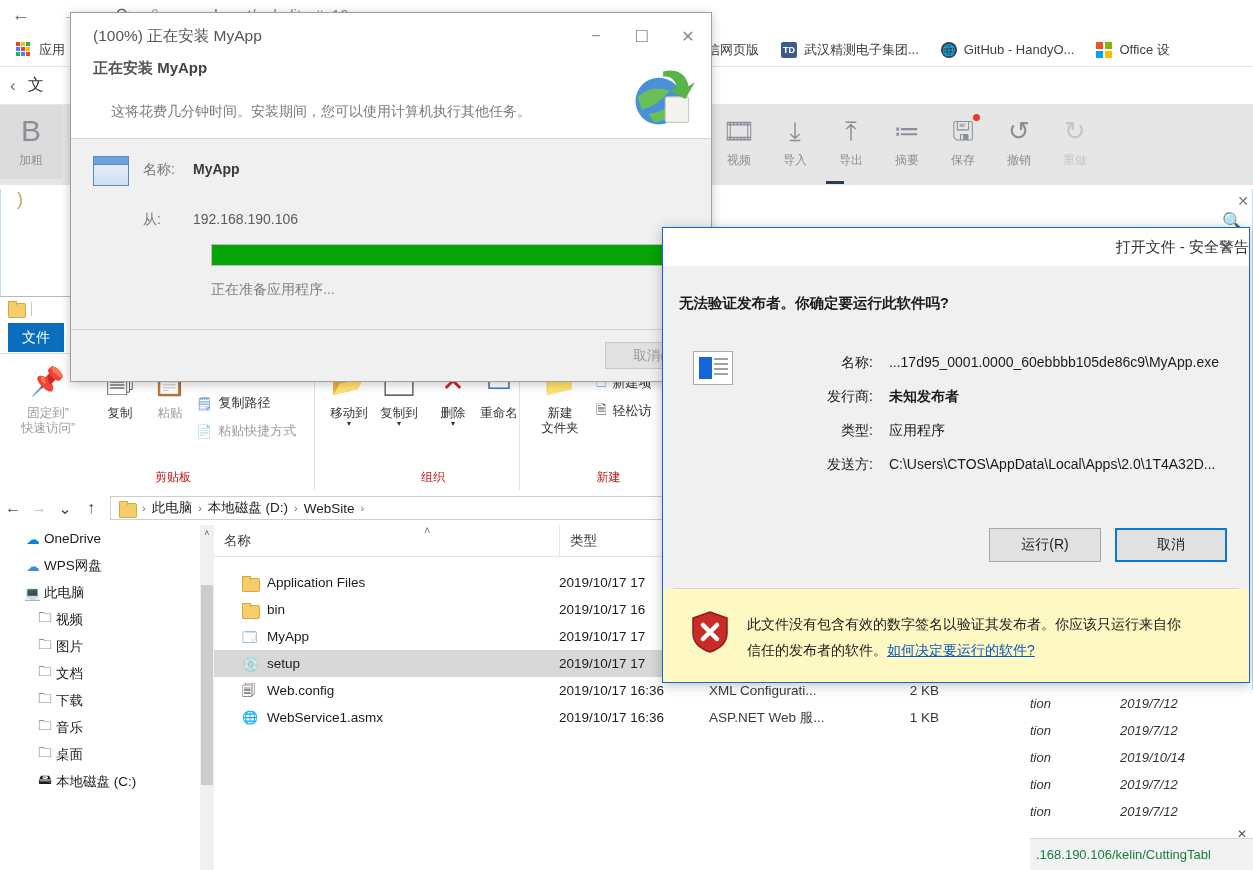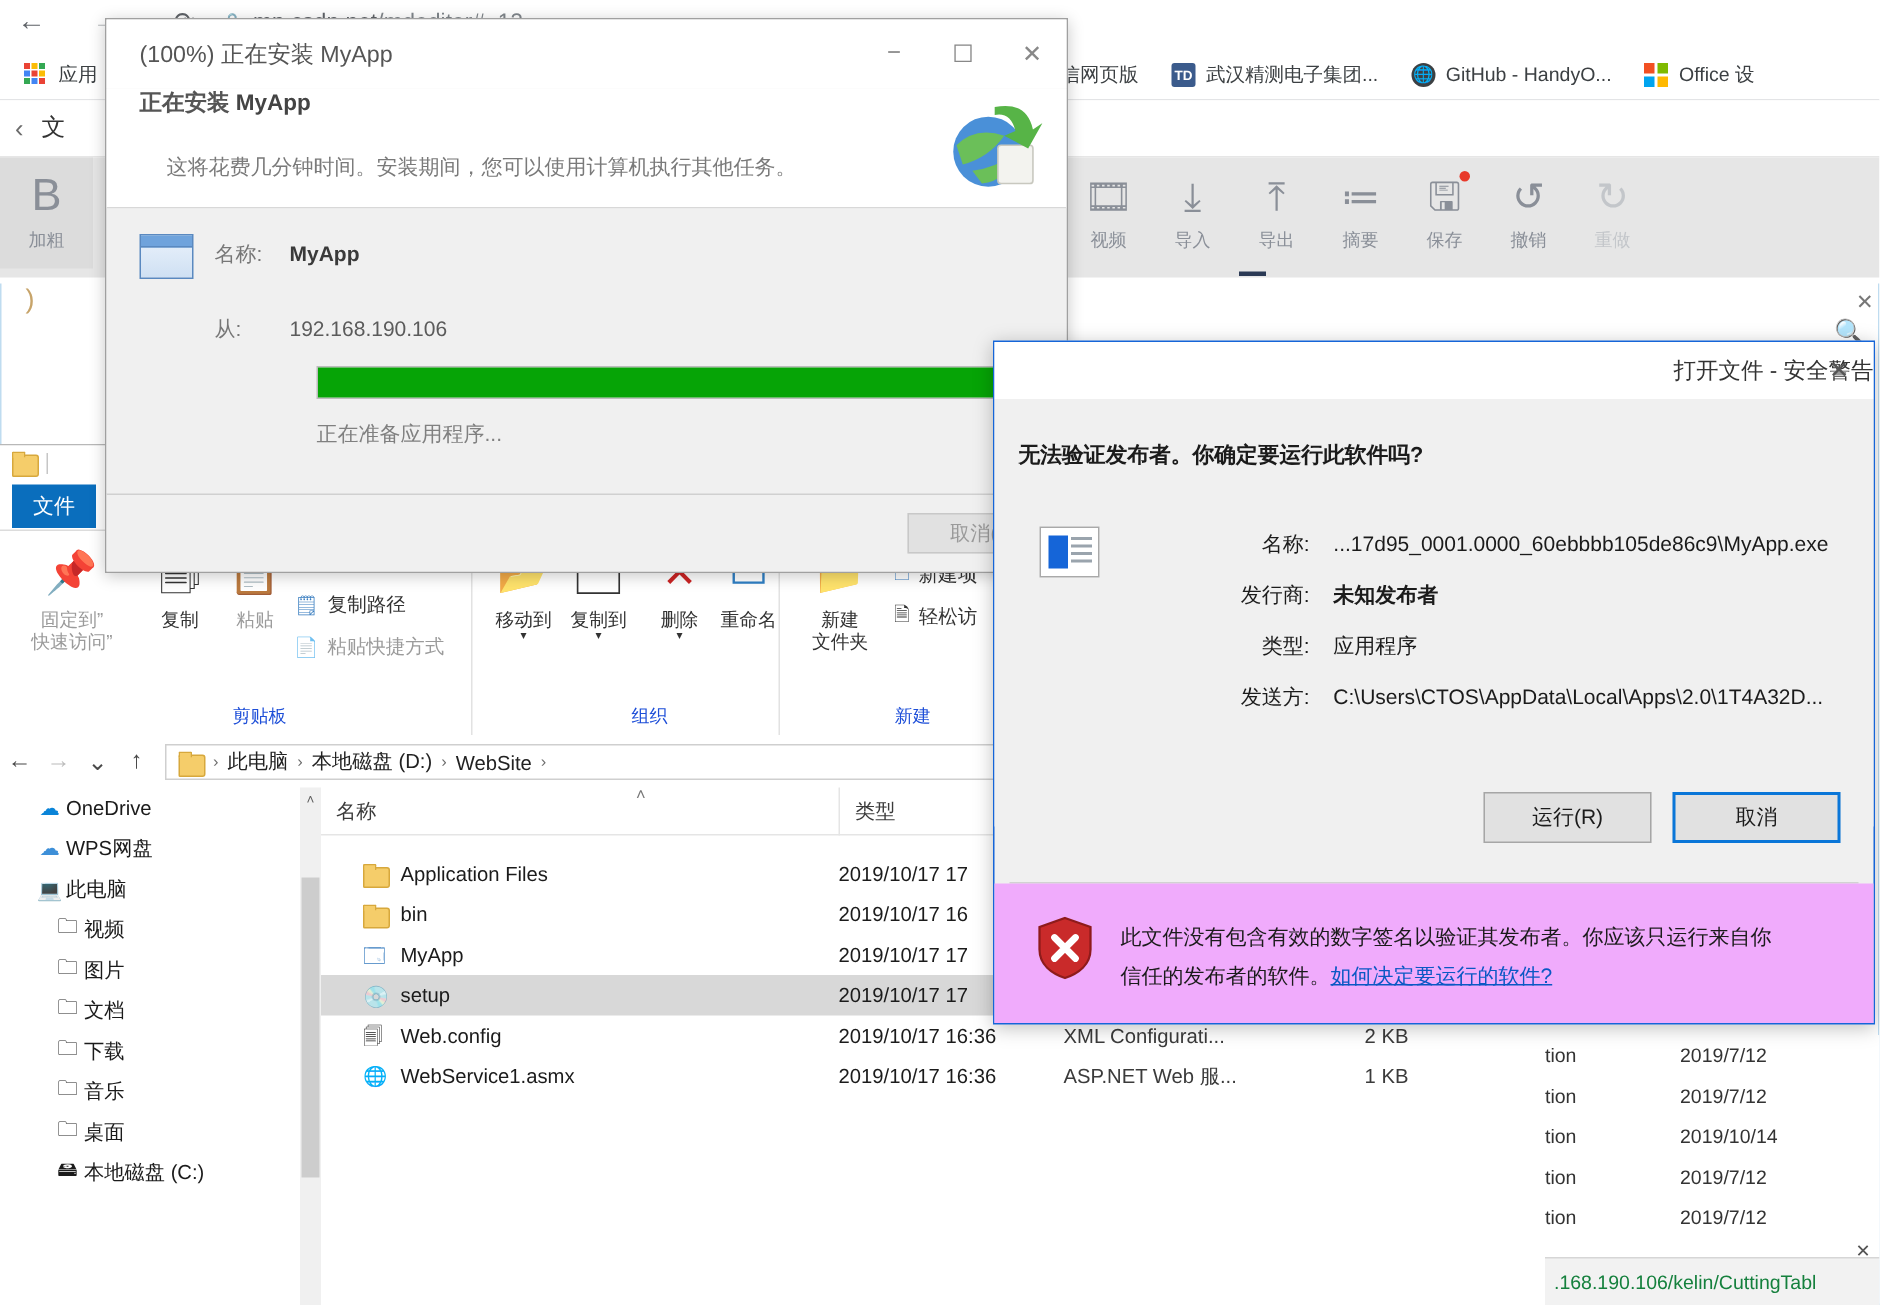"剪贴板" .rib-group .gname { color: #1d4ed8 -> #b91c1c }
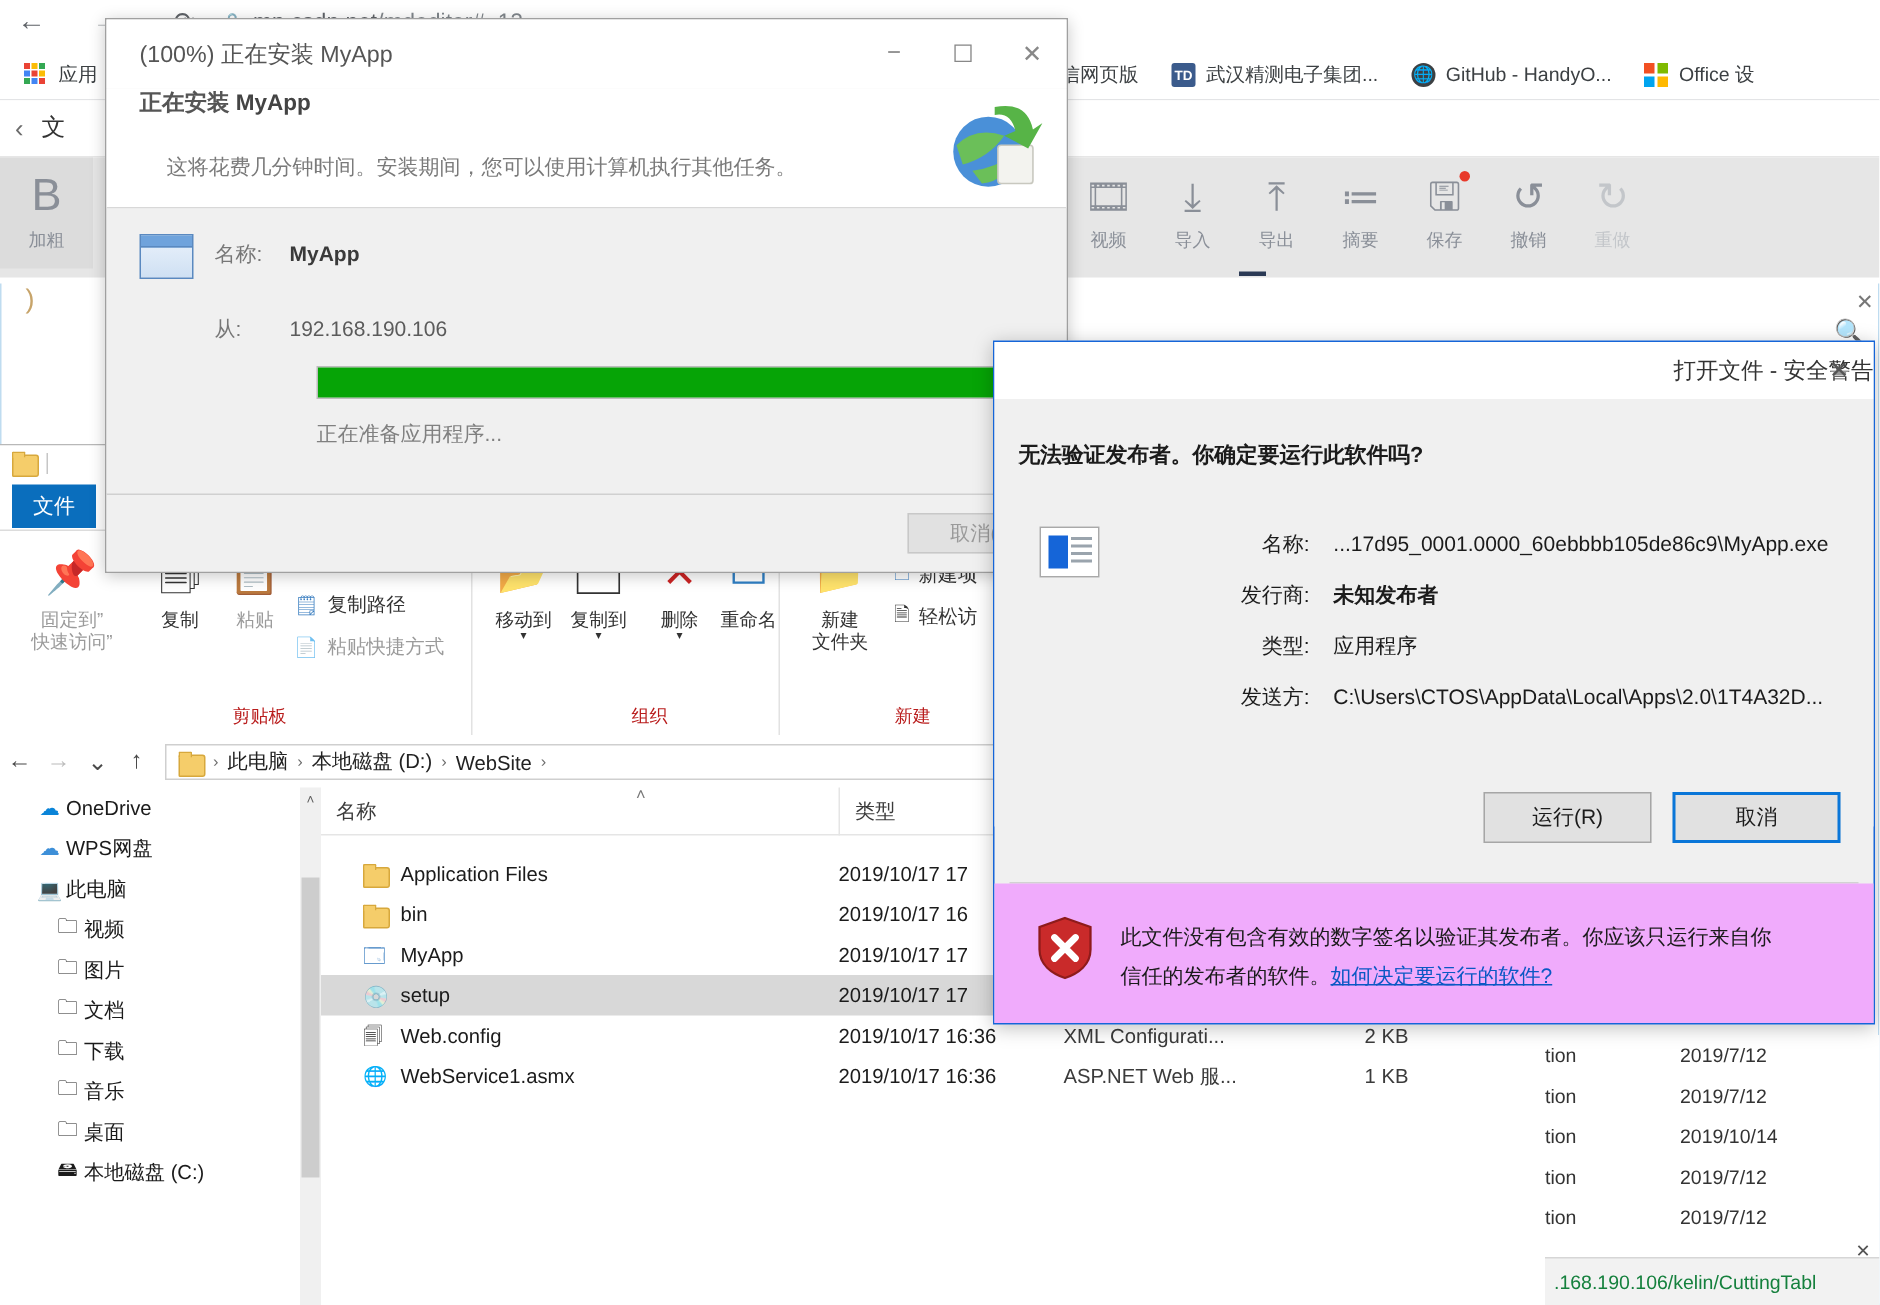"此文件没有包含有效的数字签名以验证其发布者。你应该只运行来自你" #sw-foot { background: #f0abfc -> #fef9c3 }
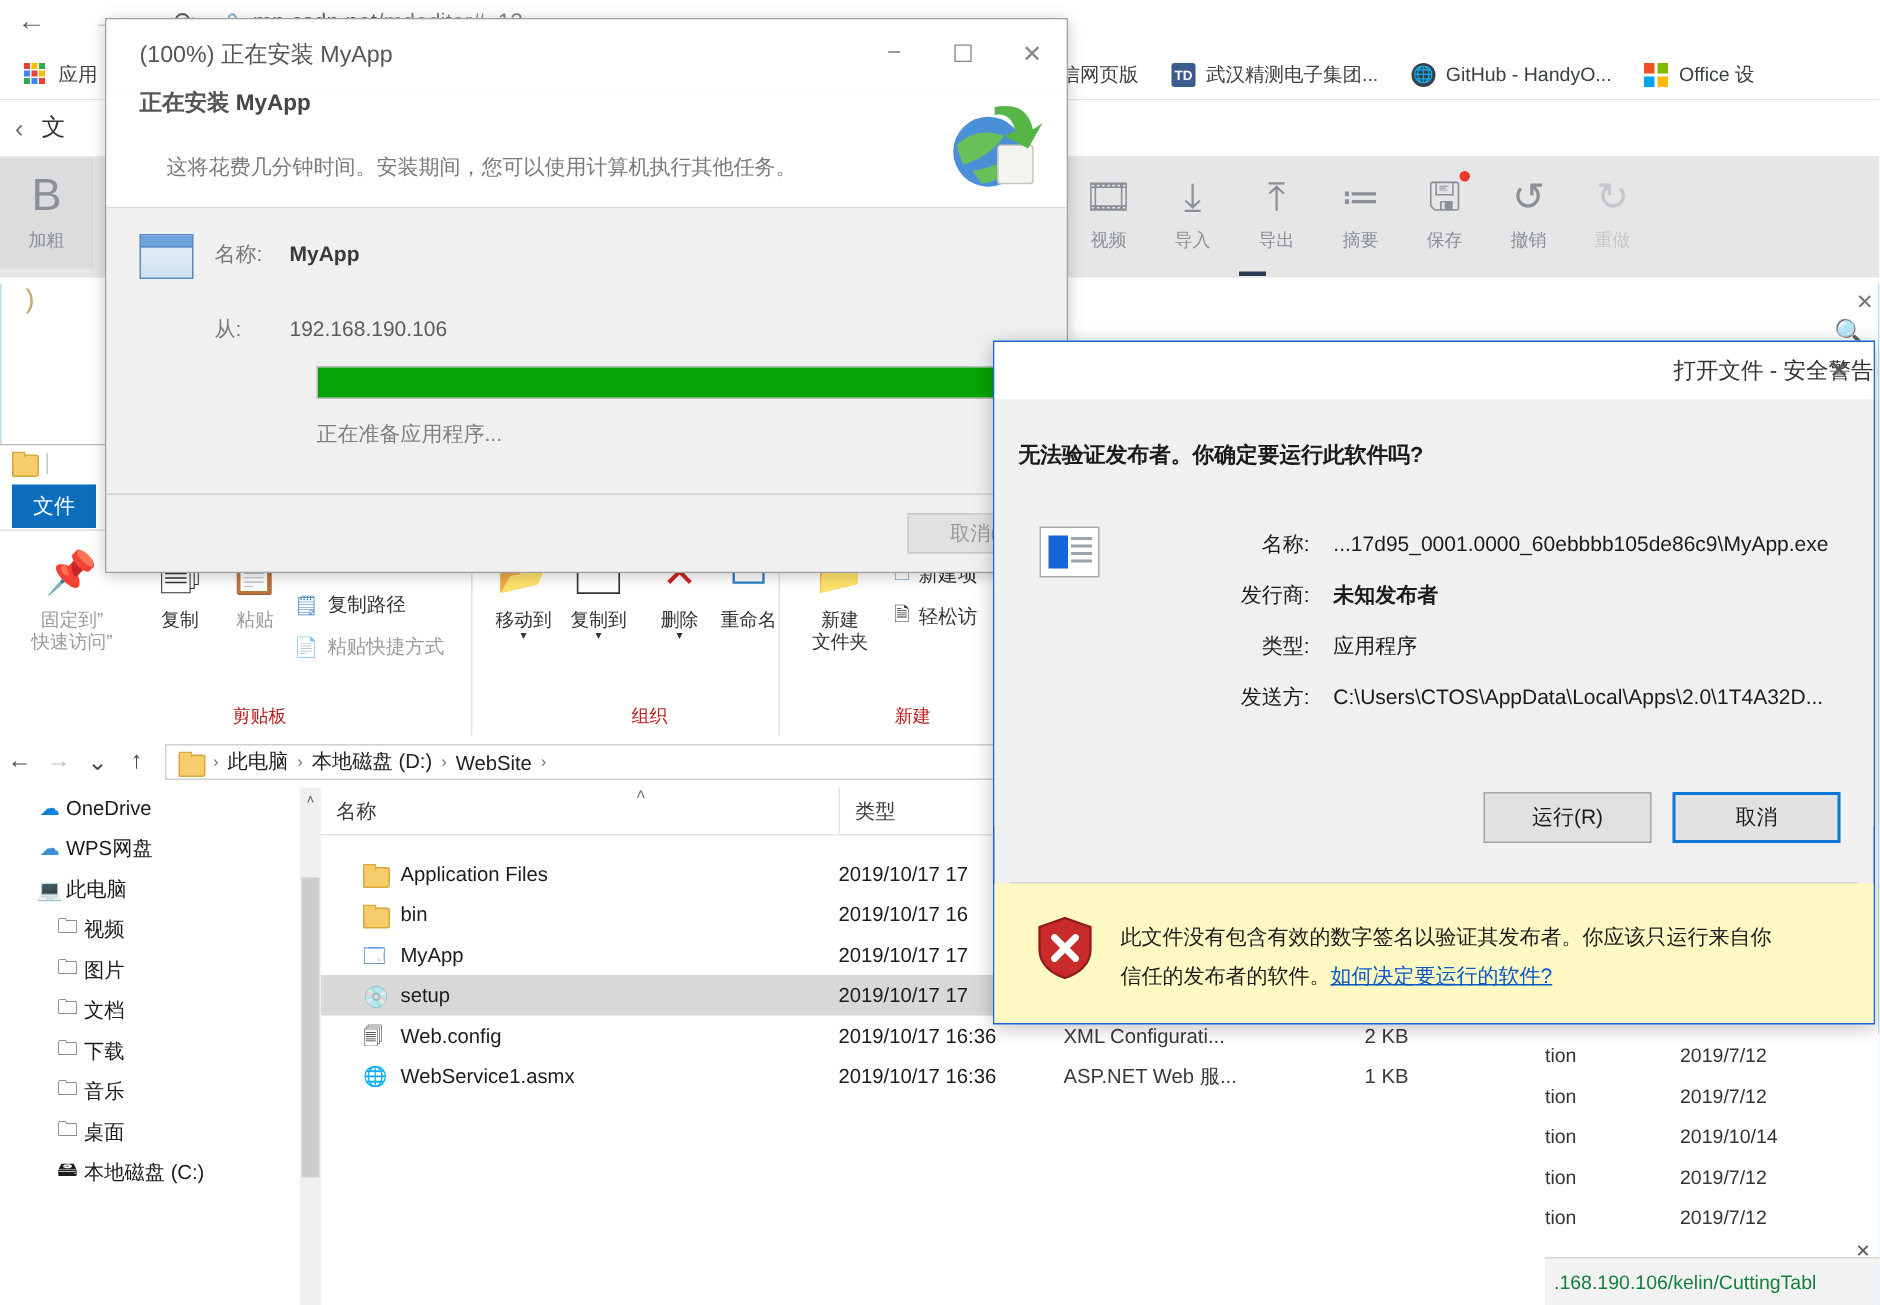"tion" #bg-list .r { font-style: none -> italic }
